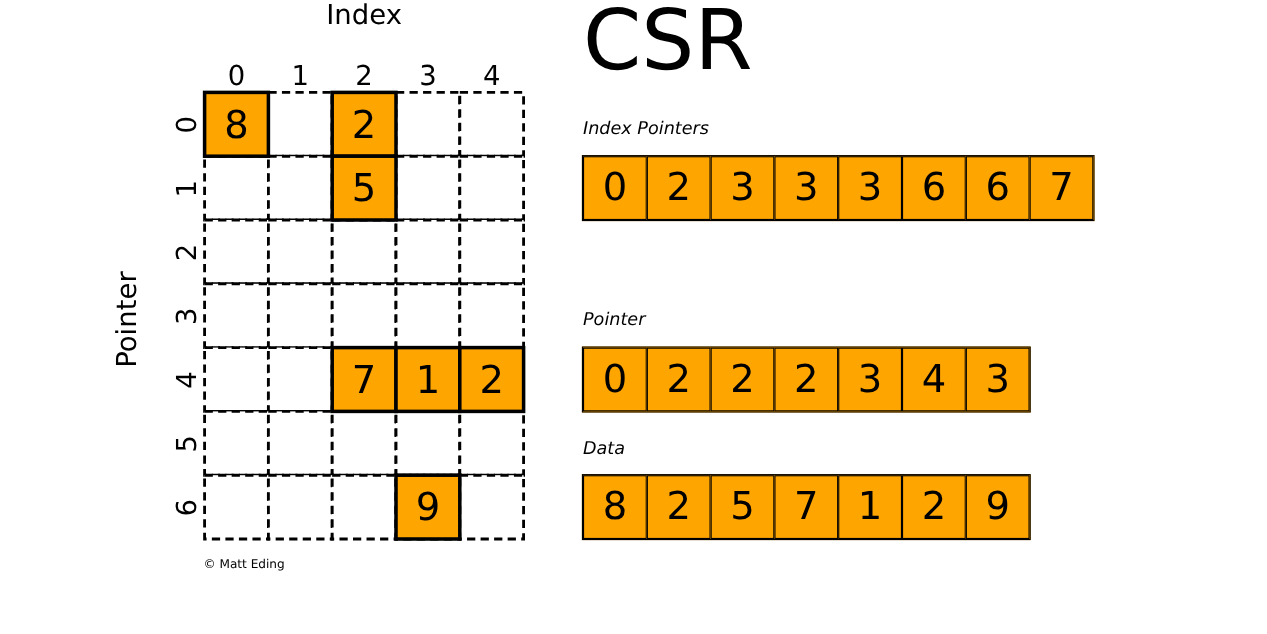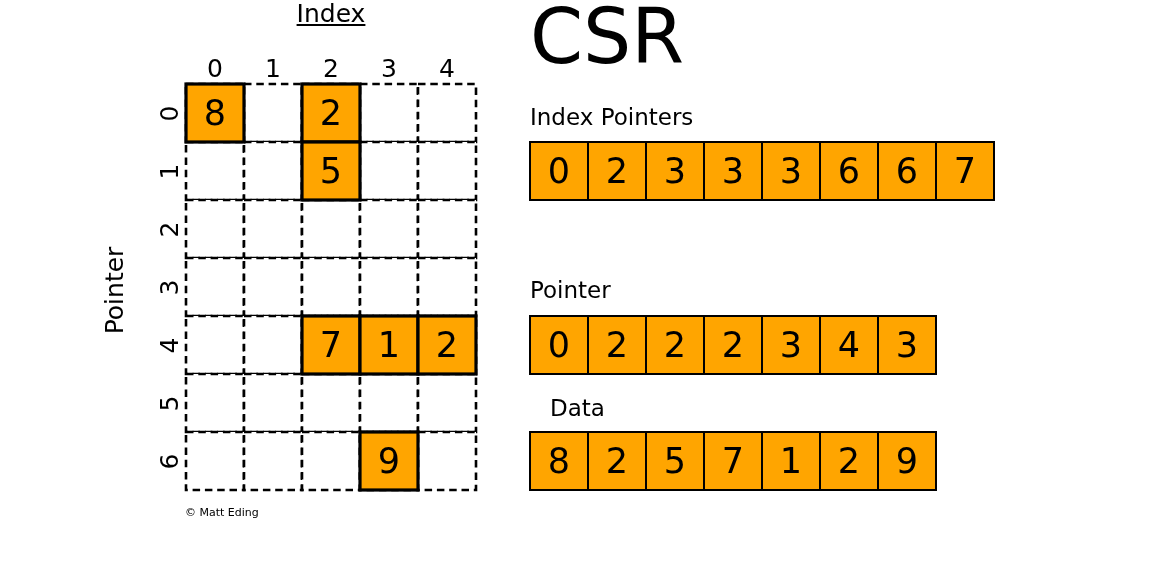"Index" .xlabel { text-decoration: underline -> none }
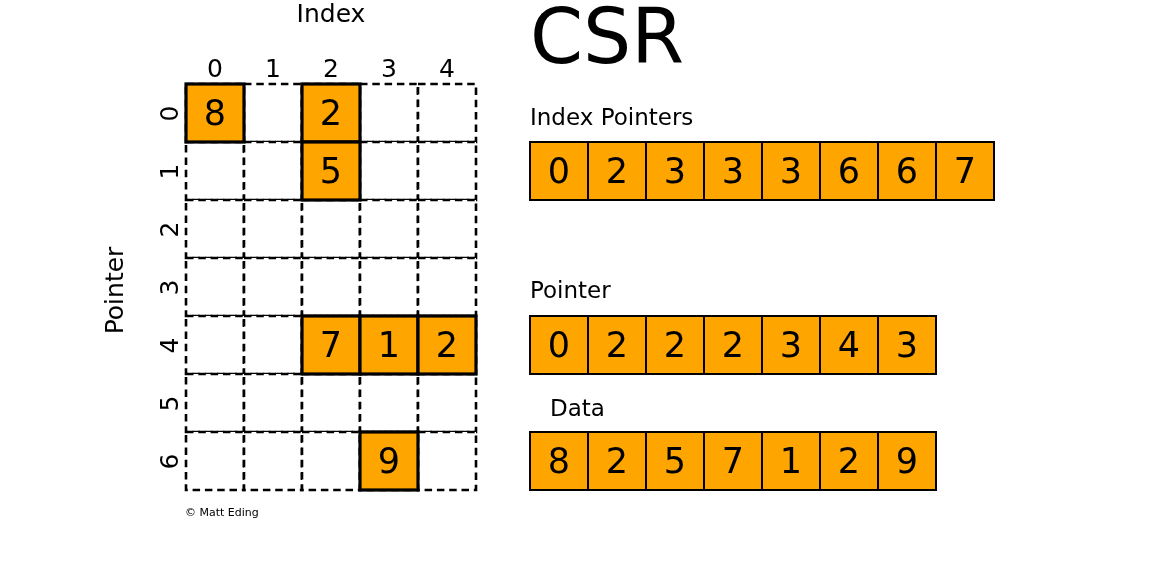"Index Pointers" .section-label { font-size: 23px -> 16px; font-style: none -> italic }
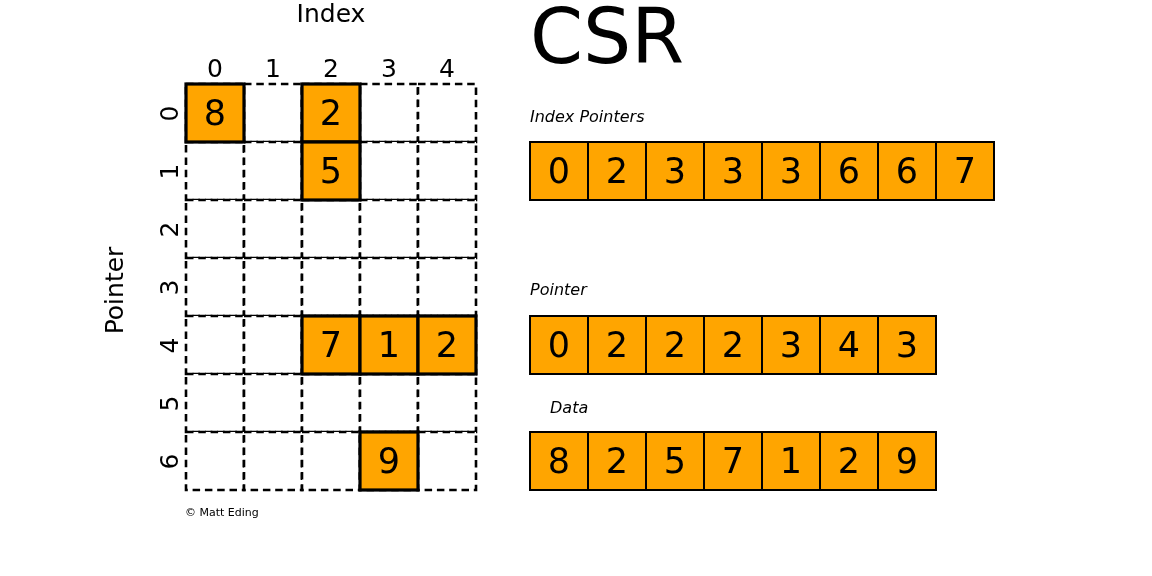"Data" #label-data { margin-left: 20px -> none }
